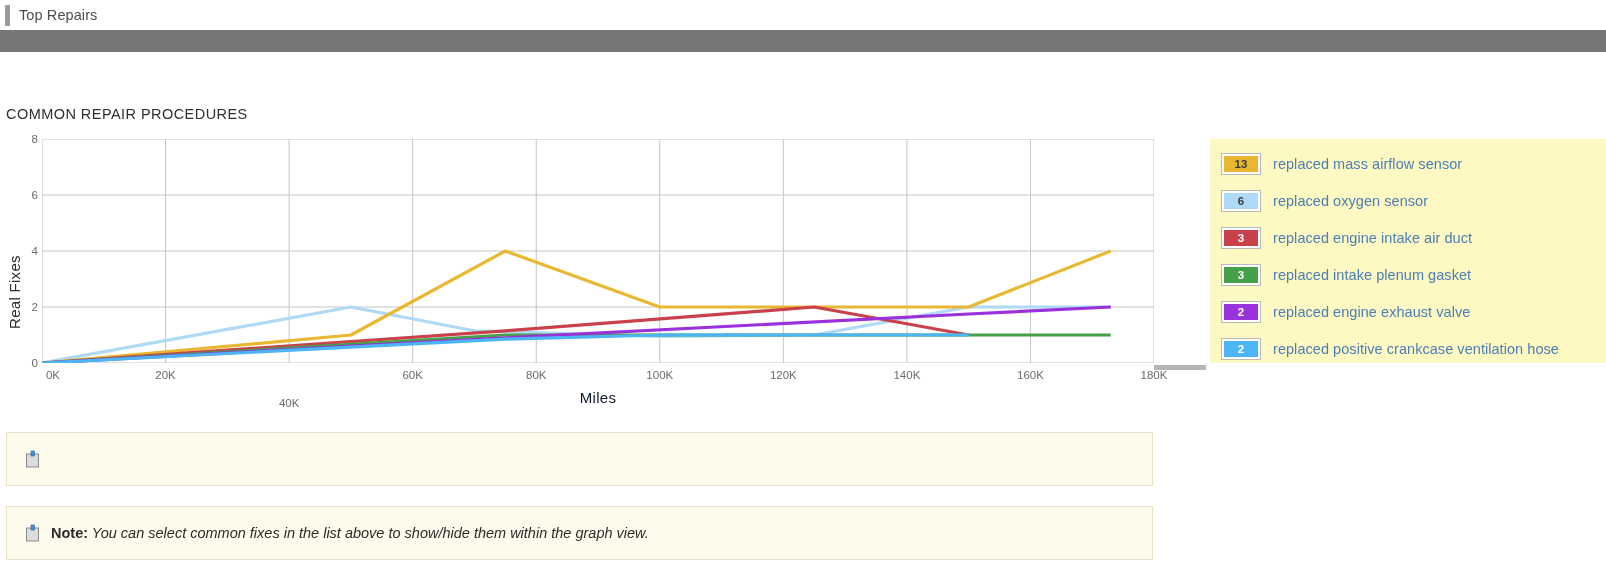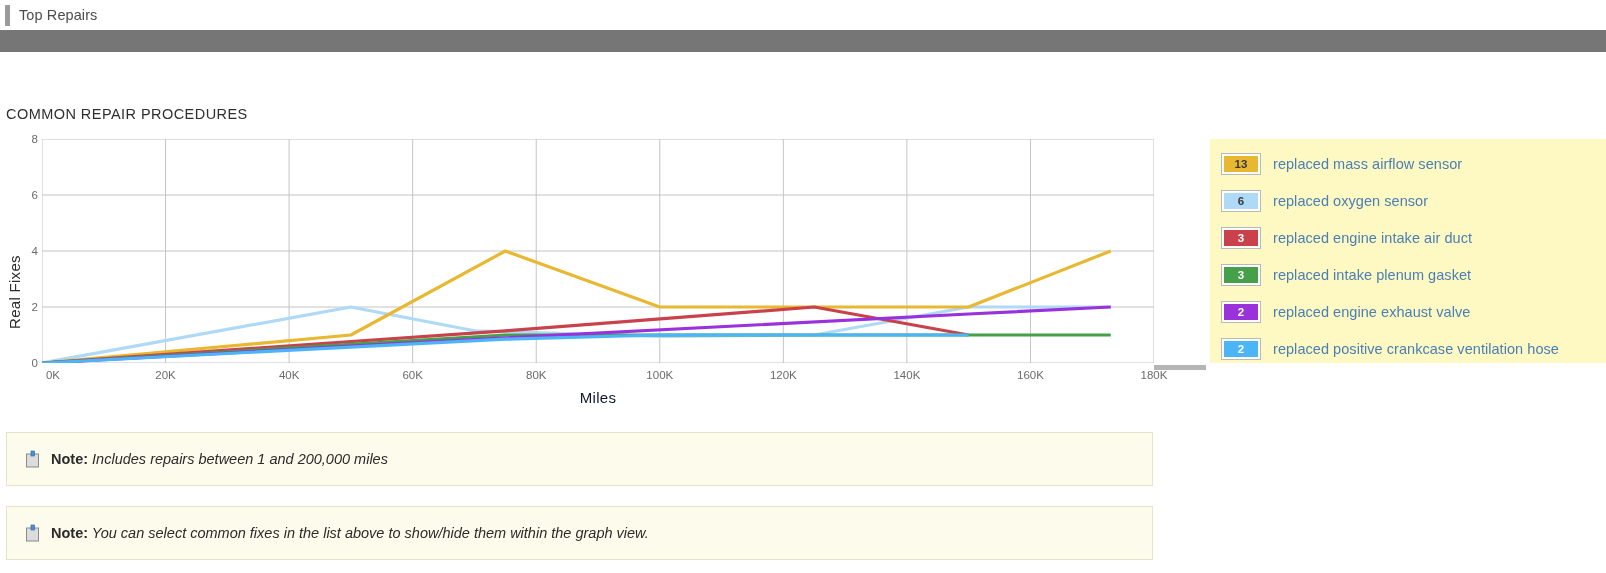"40K" div.xtick { margin-top: none -> 28px }
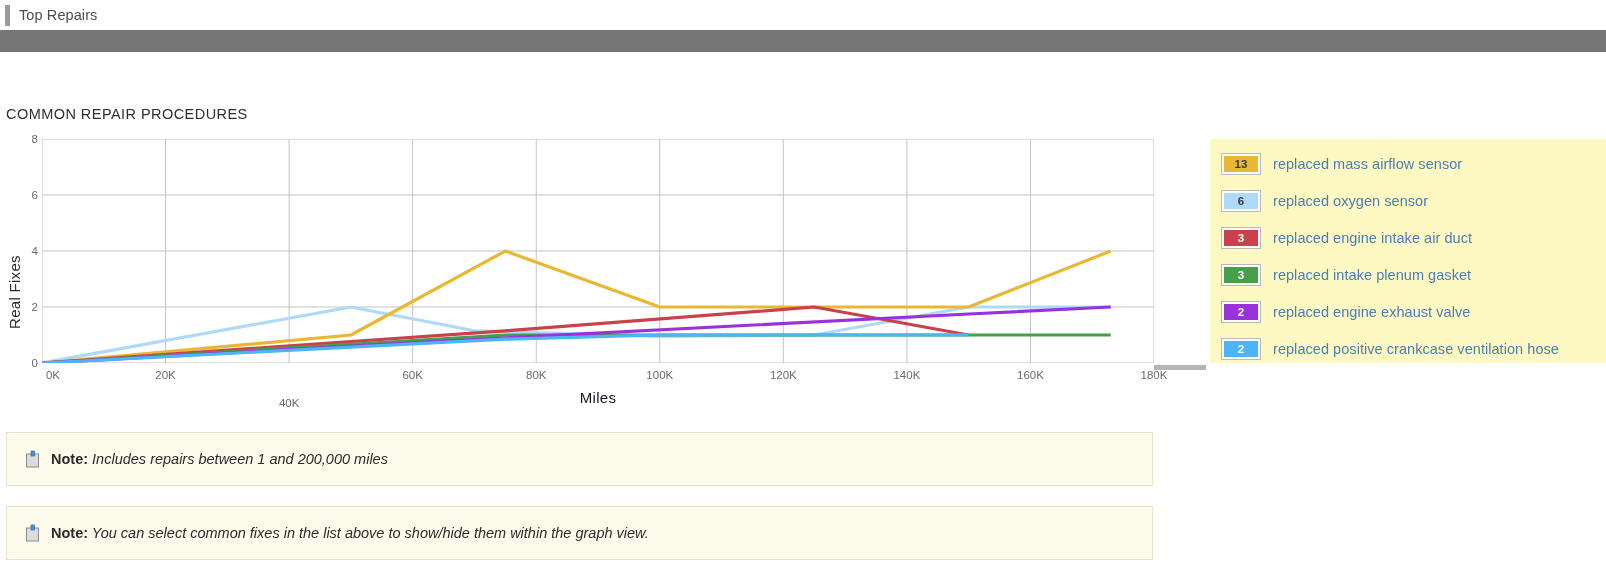"Note: Includes repairs between 1" div.note-text { html: <div> <b>Note:</b> <span>Includes repairs between 1 and 200,000 miles</span> </div> -> none }
